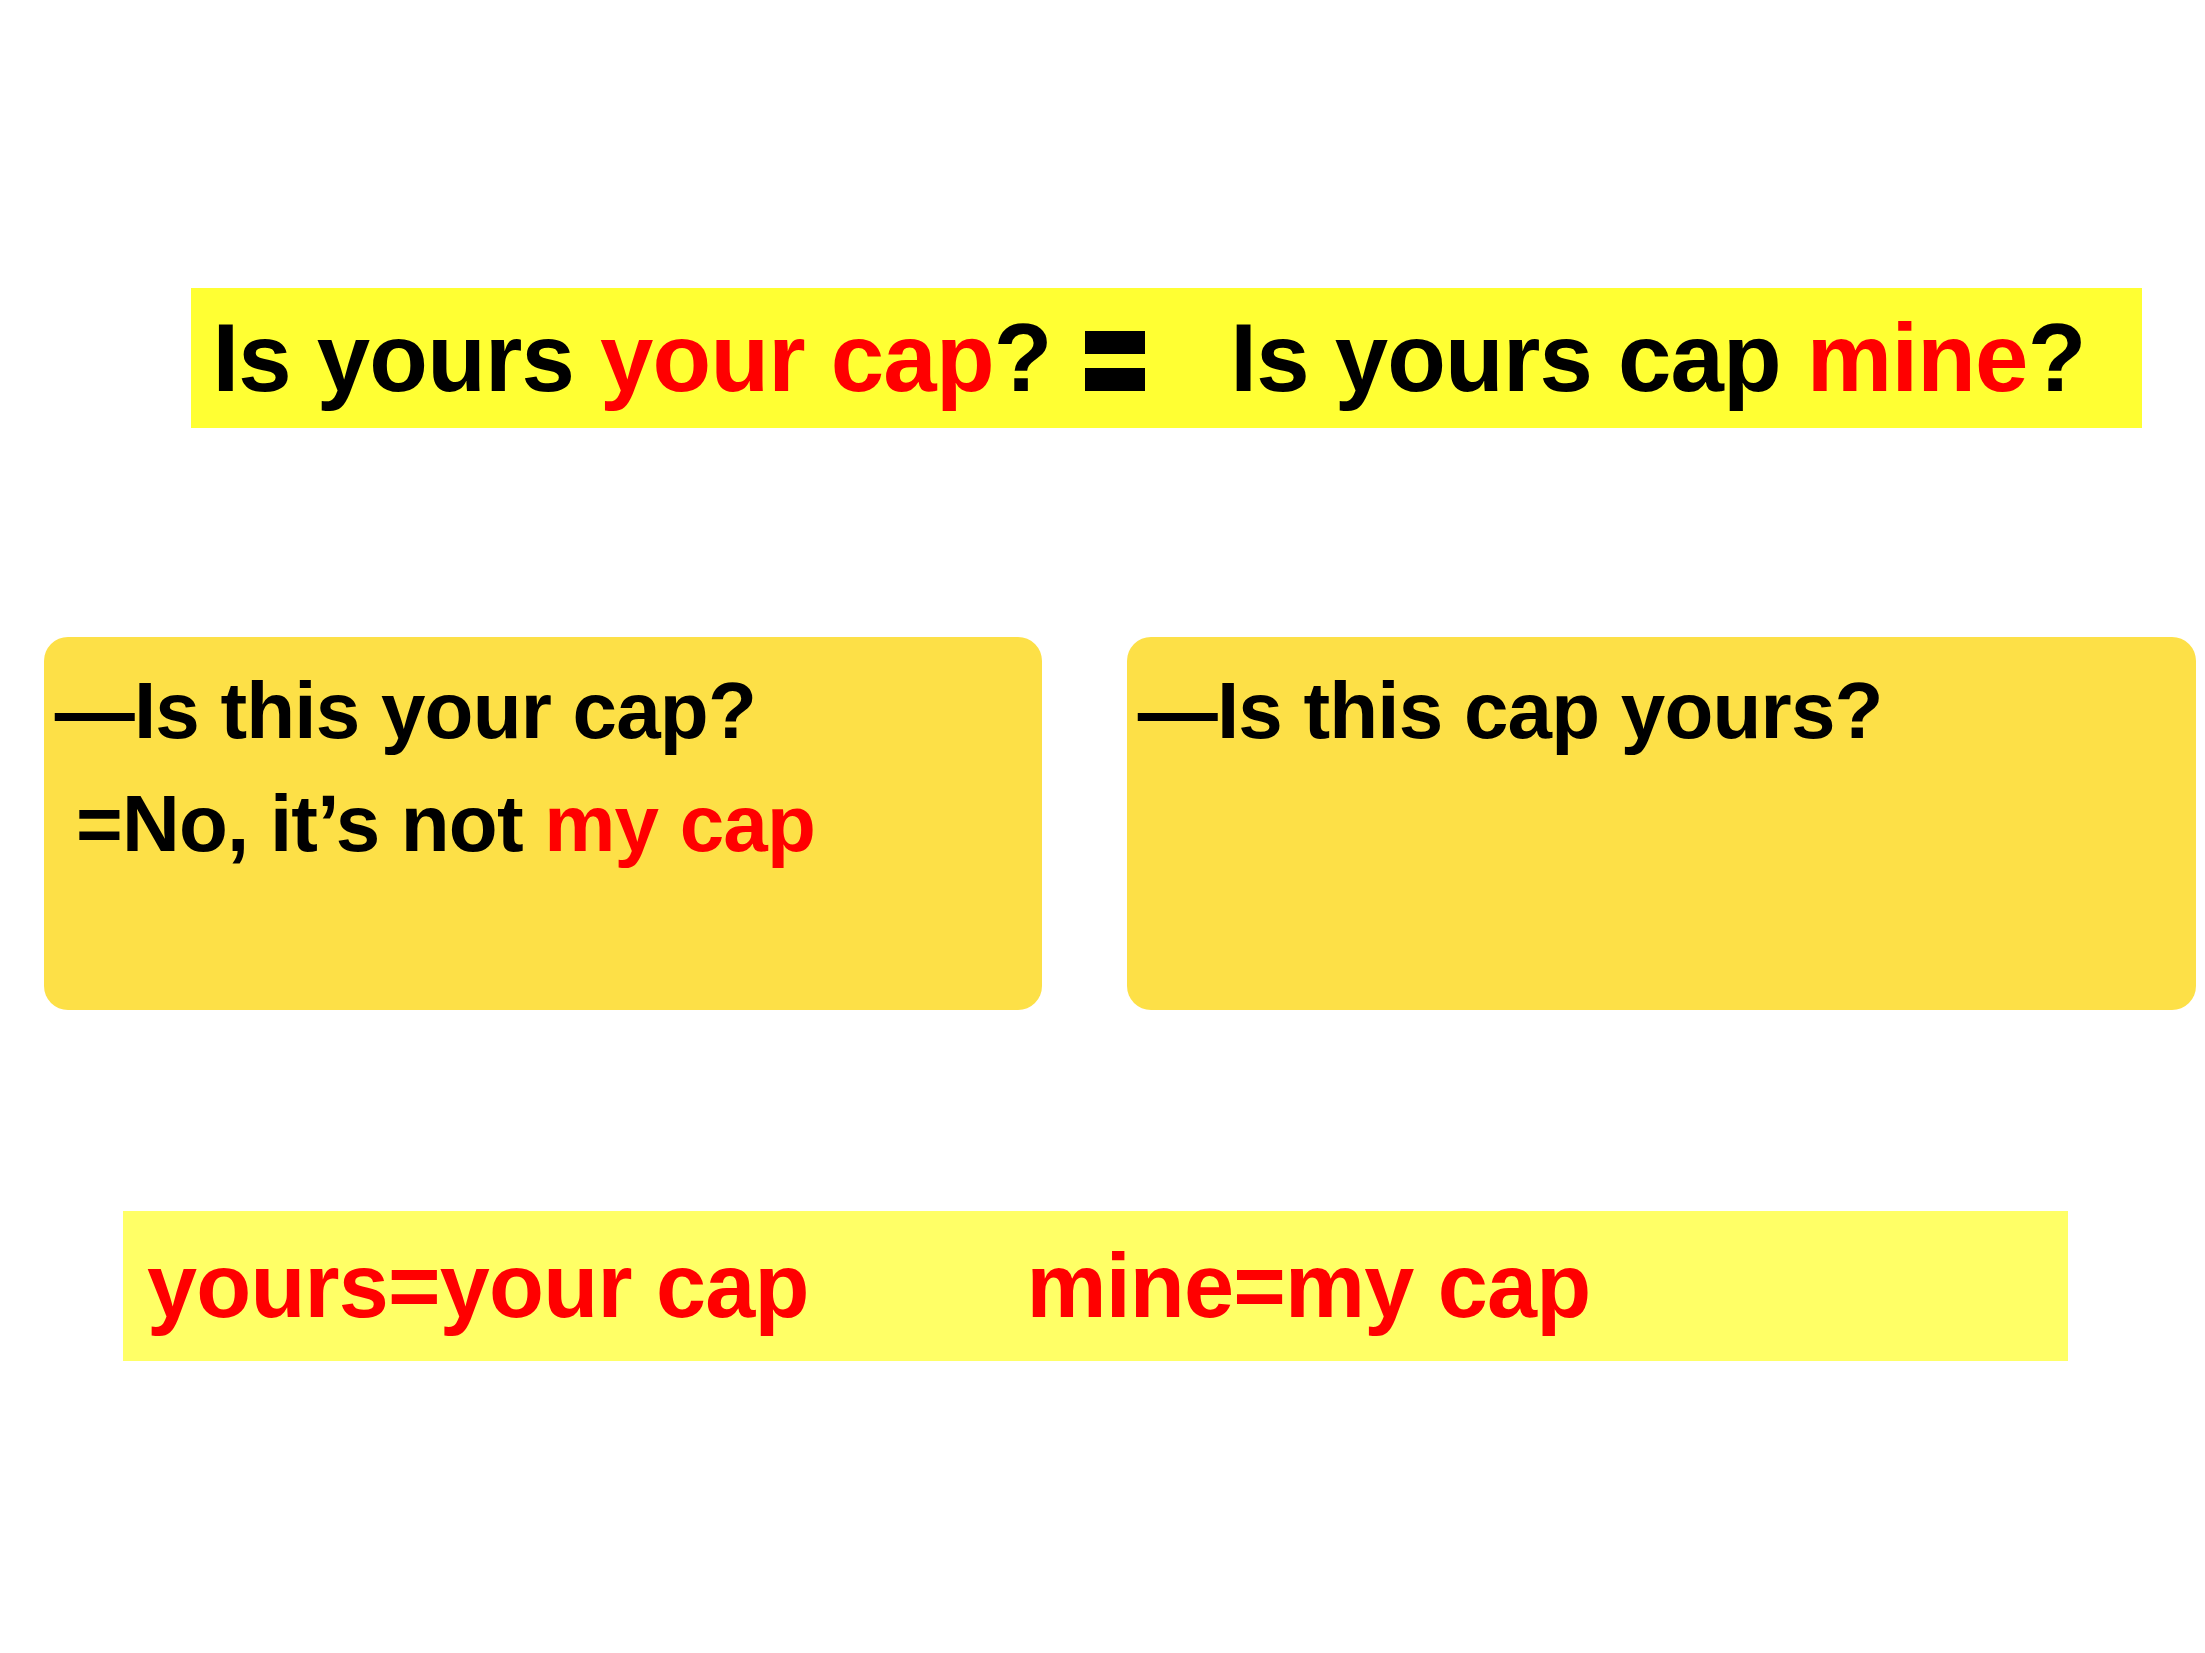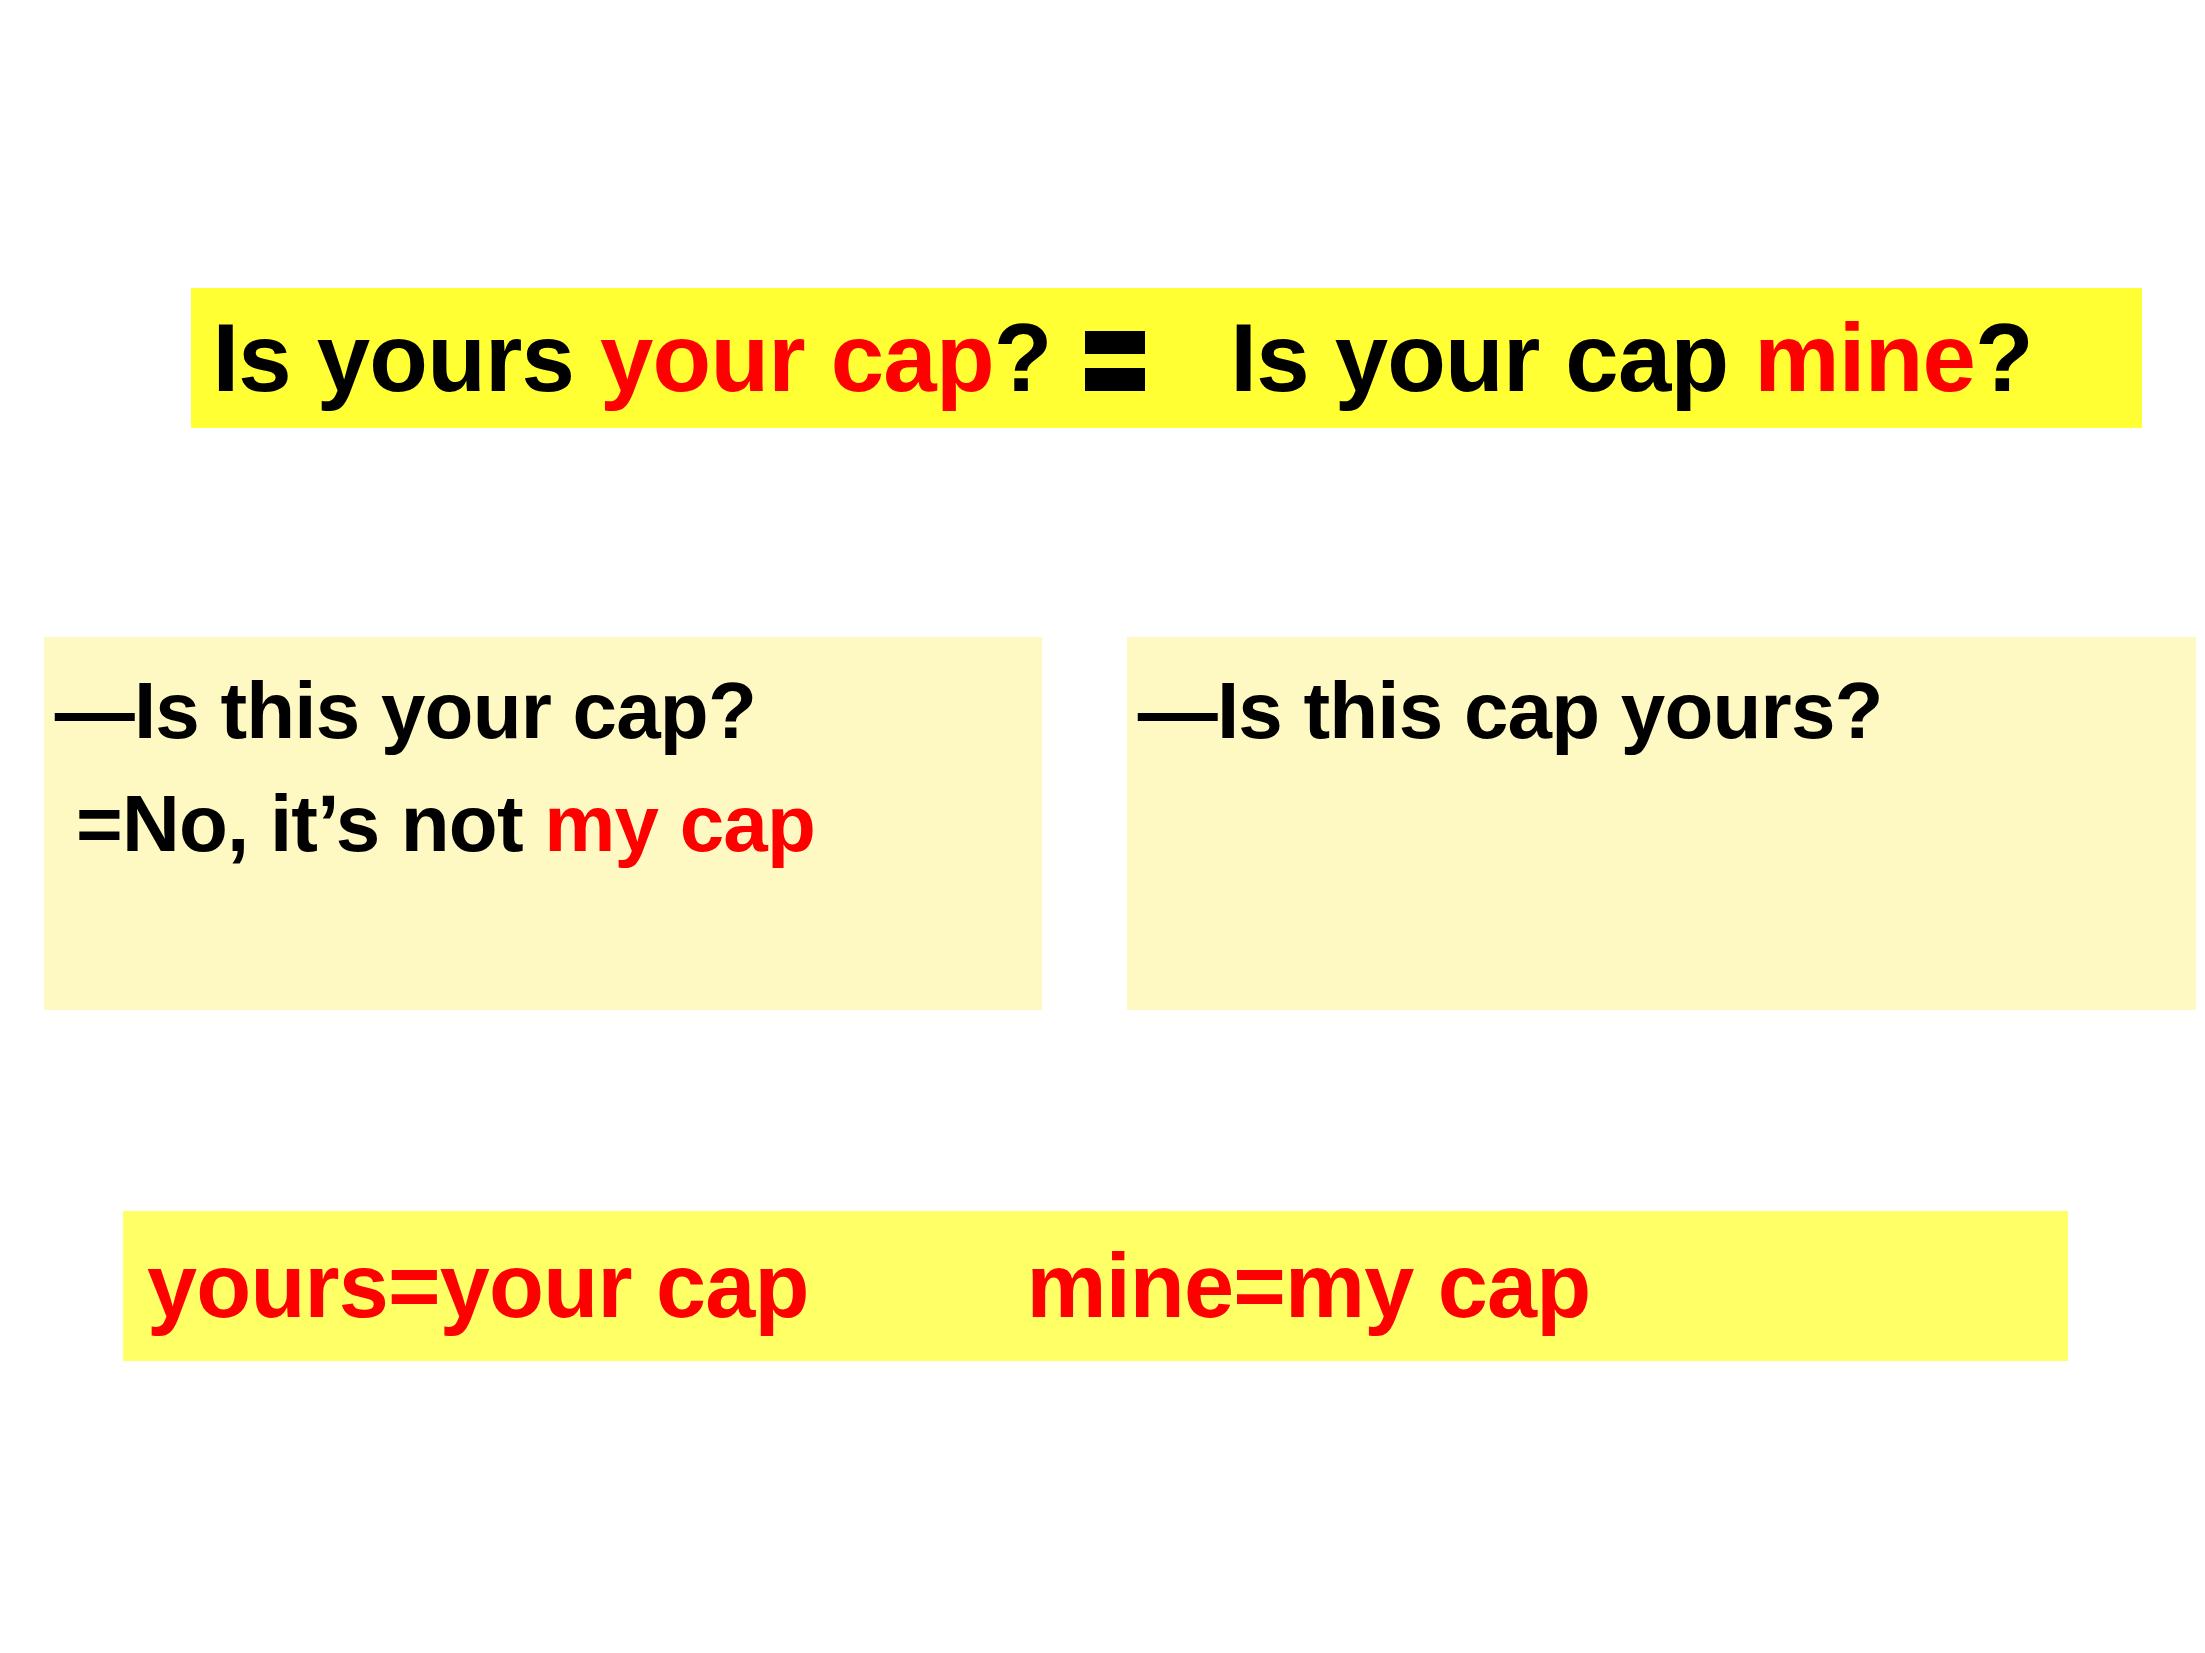"Is your cap" span.black { text: your -> yours }
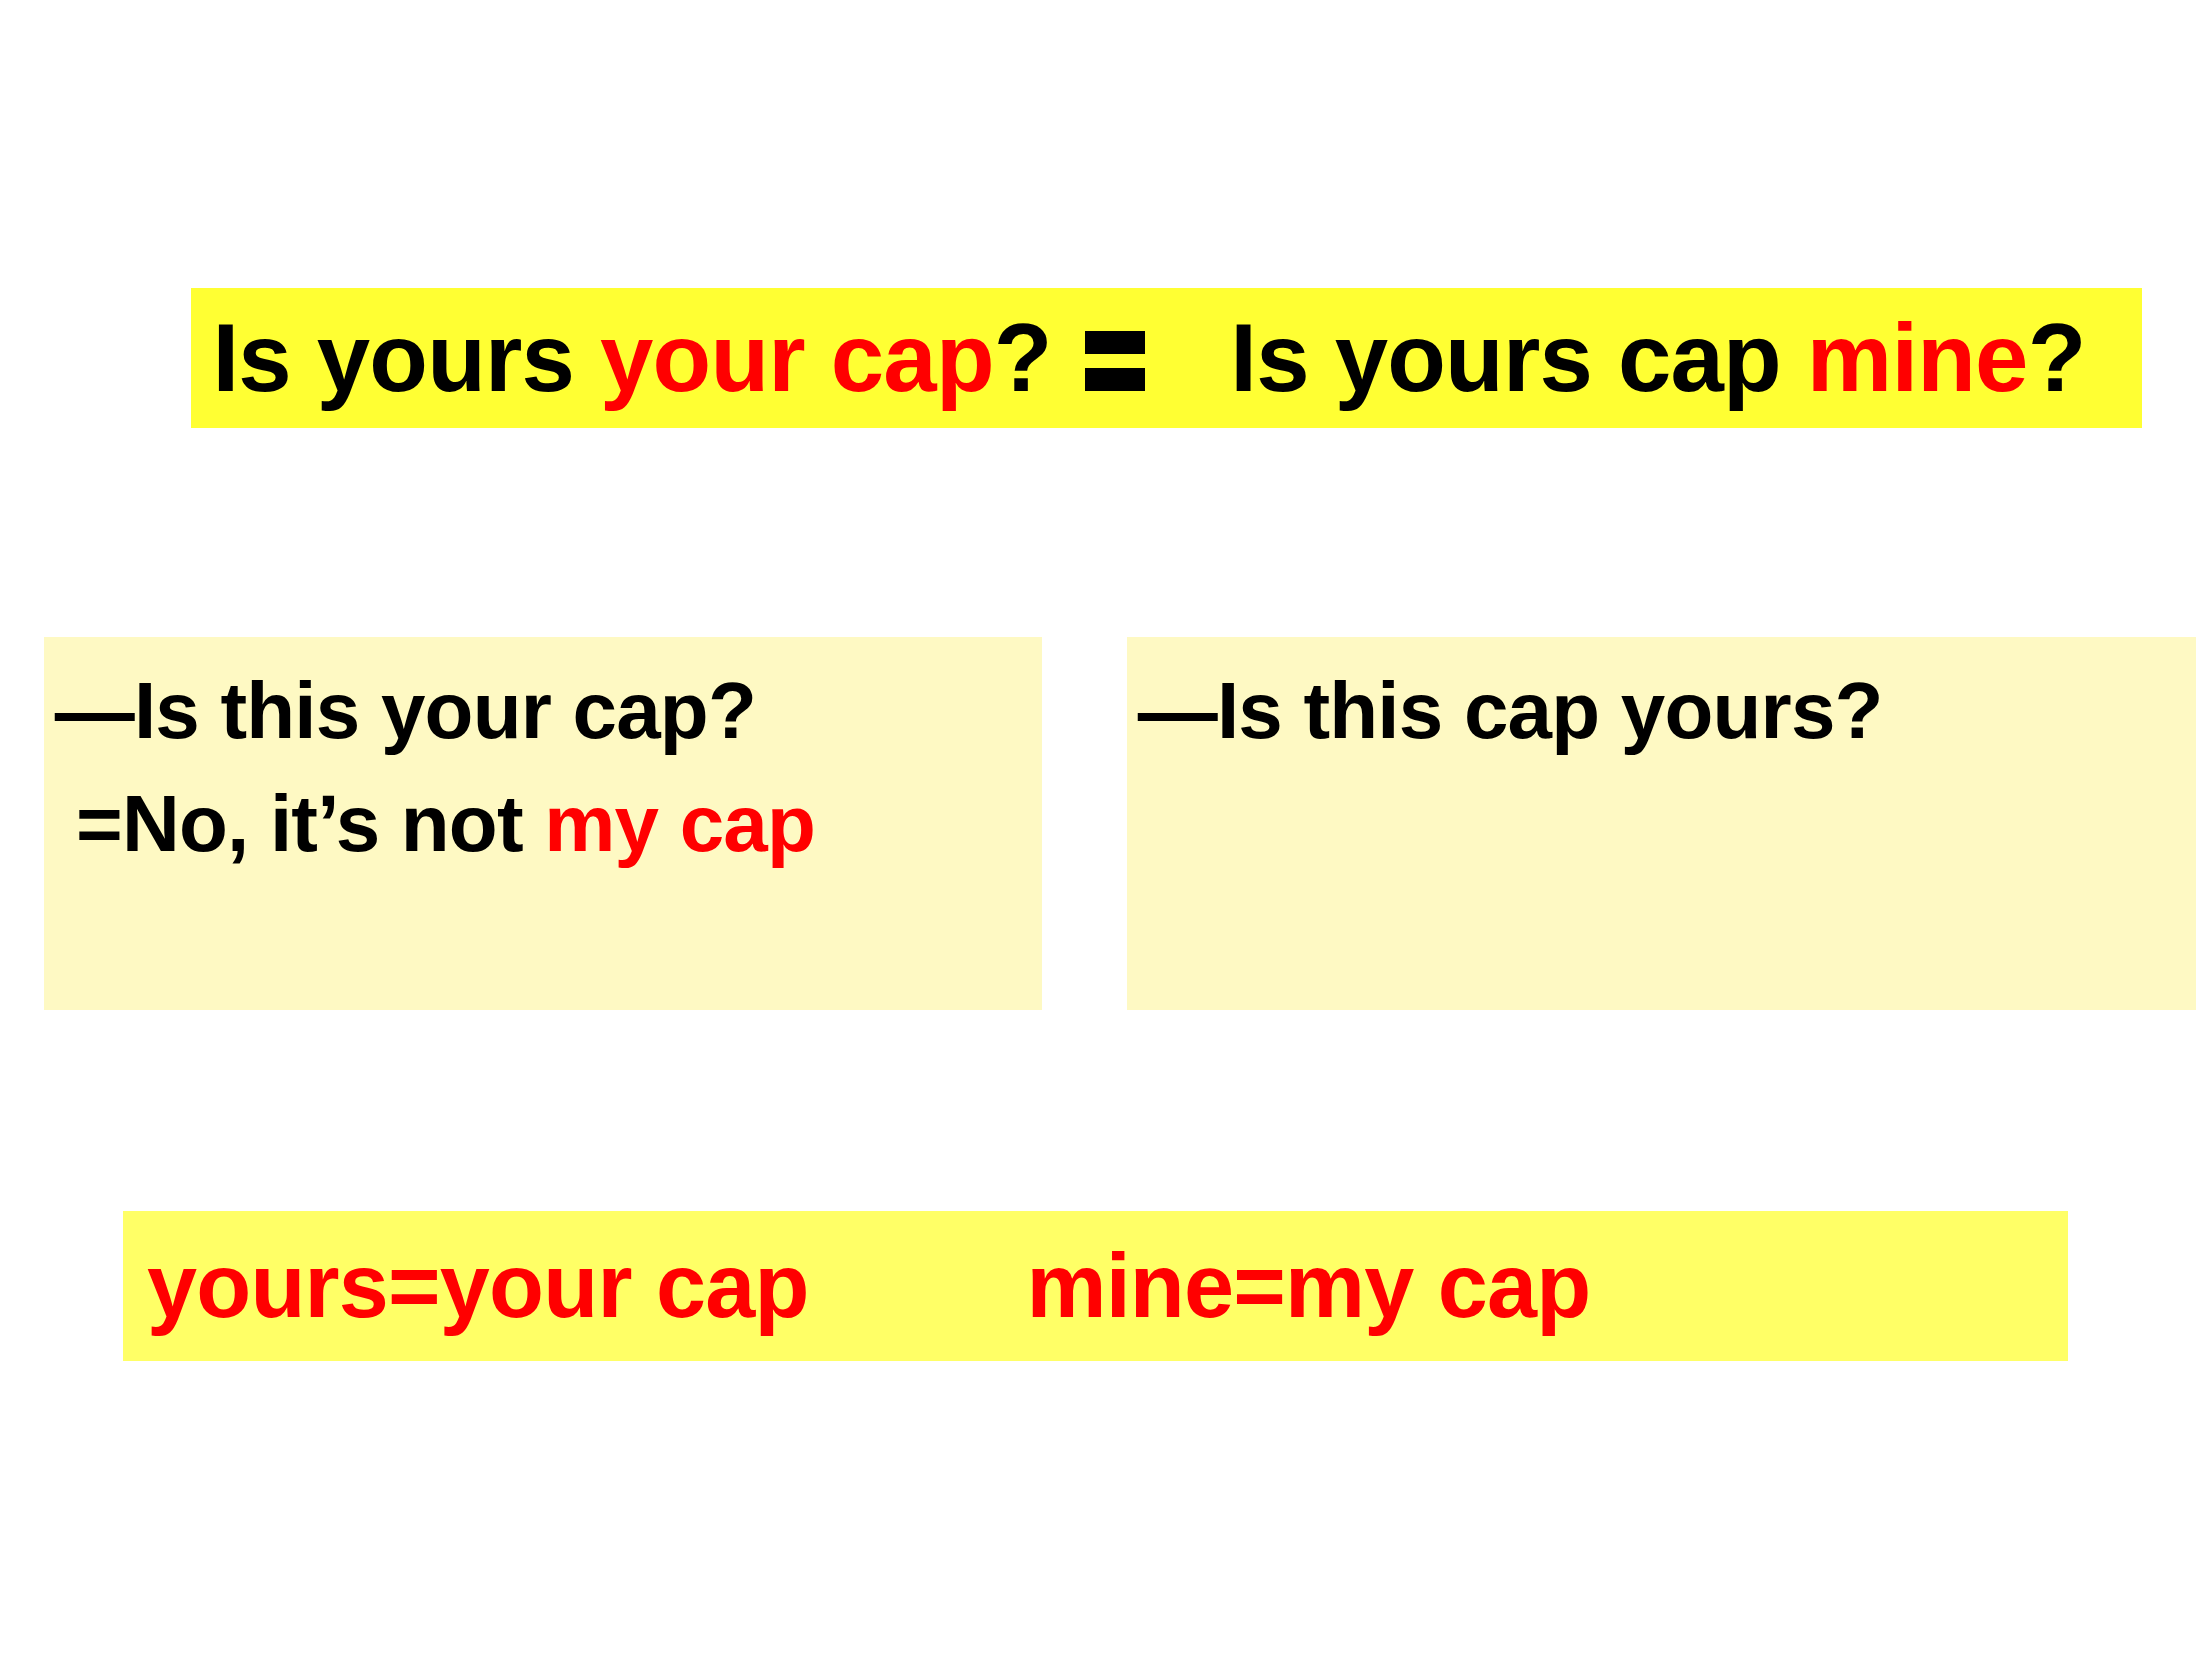"—Is this your cap?" .box-blue { background: #fef9c3 -> #fde047; border-radius: none -> 24px }
